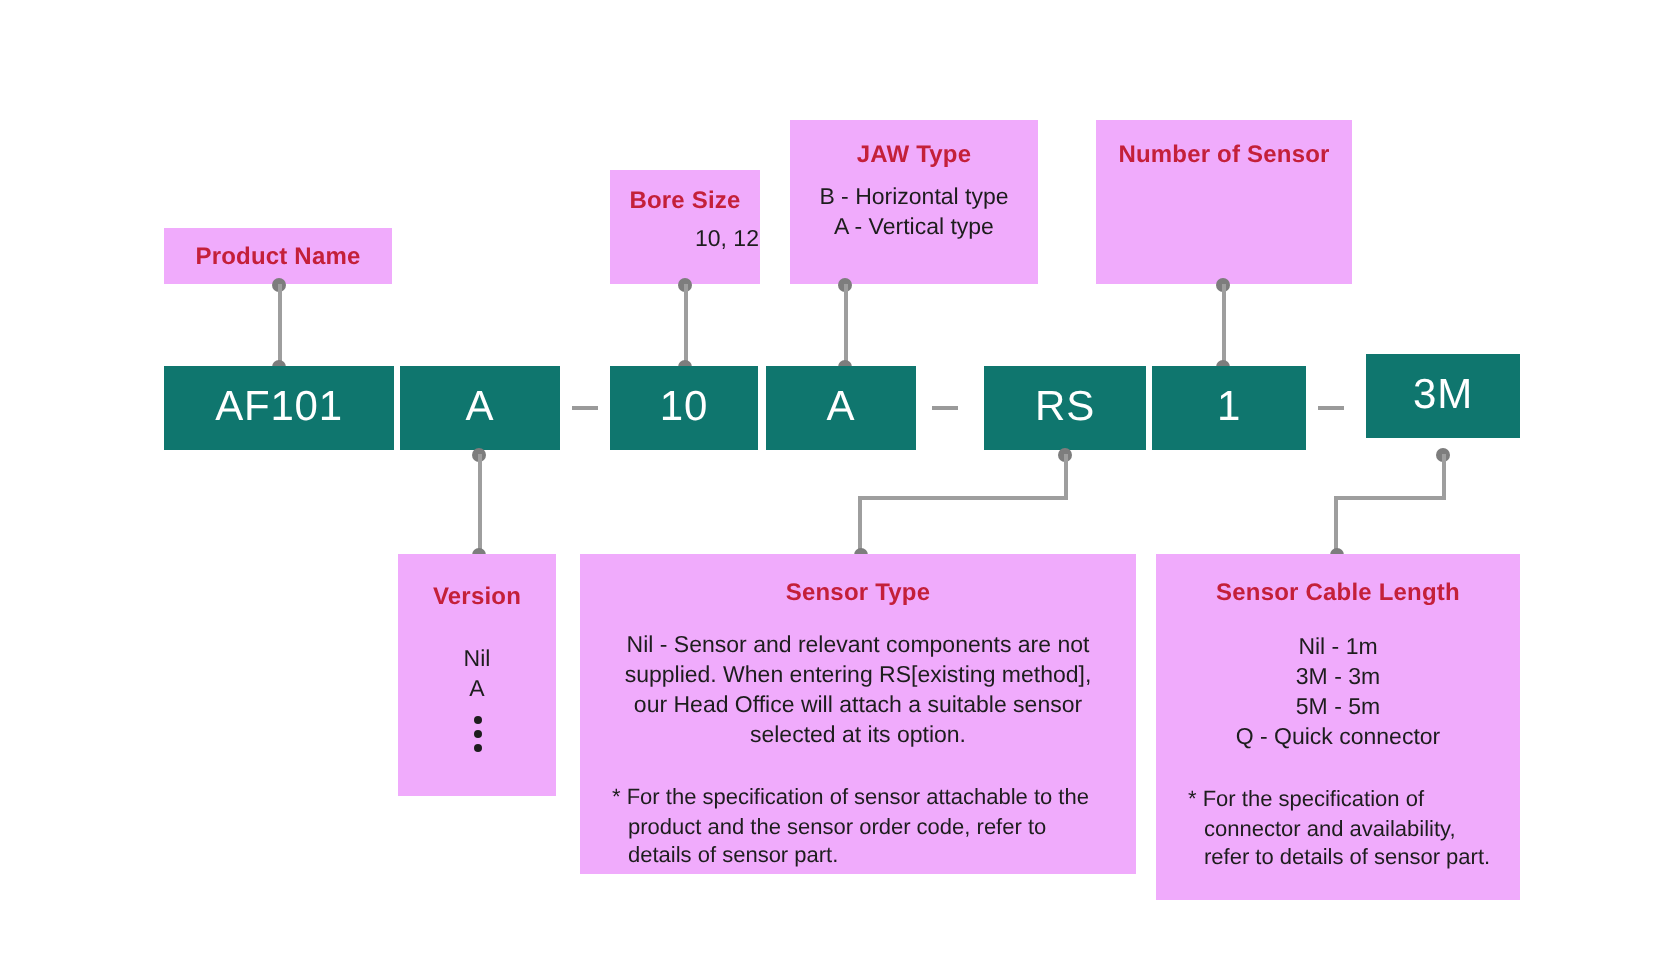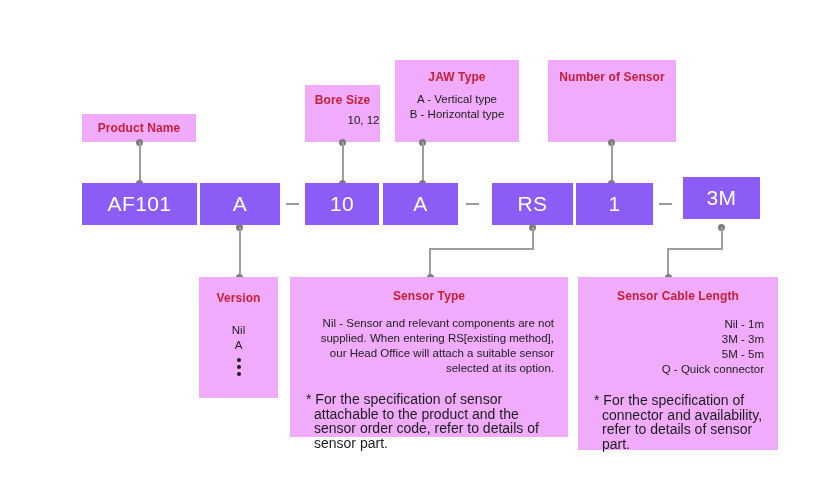"A - Vertical type" div { order: before "B - Horizontal type" -> after "B - Horizontal type" }
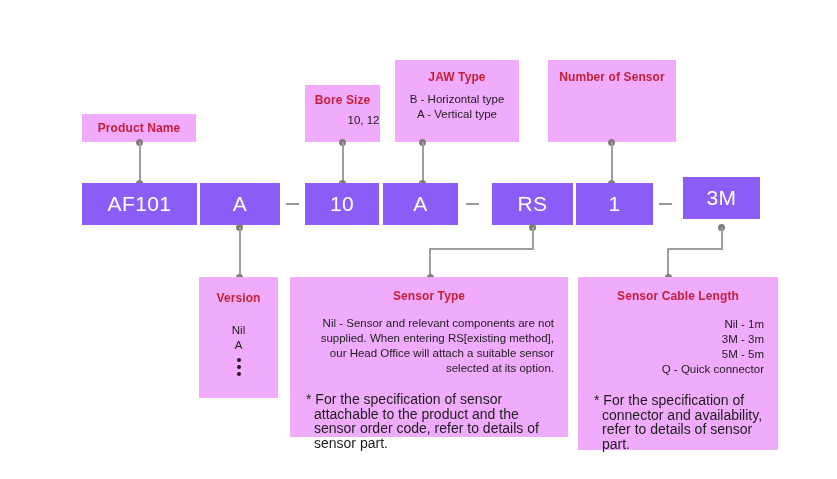"AF101" .chip { background: #8b5cf6 -> #0f766e }
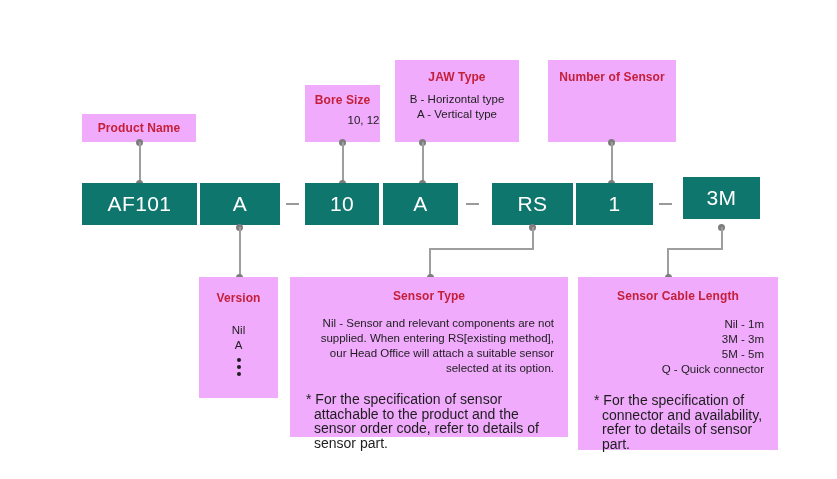"Sensor Cable Length" div.panel { width: 200px -> 182px }
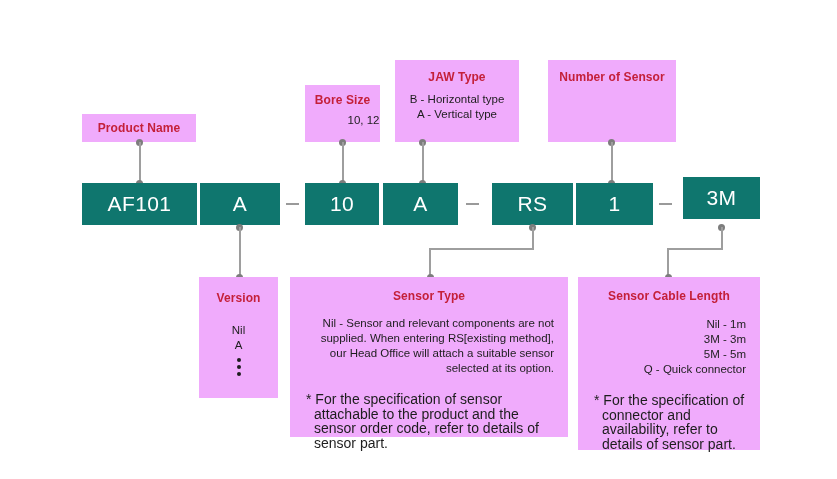"Nil - Sensor and relevant" .left { text-align: right -> center }
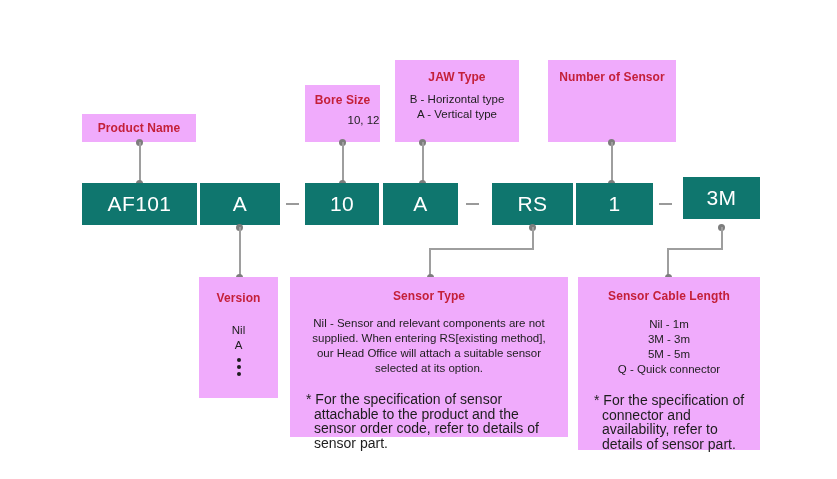"* For the specification of" .footnote { font-size: 14px -> 11px }
